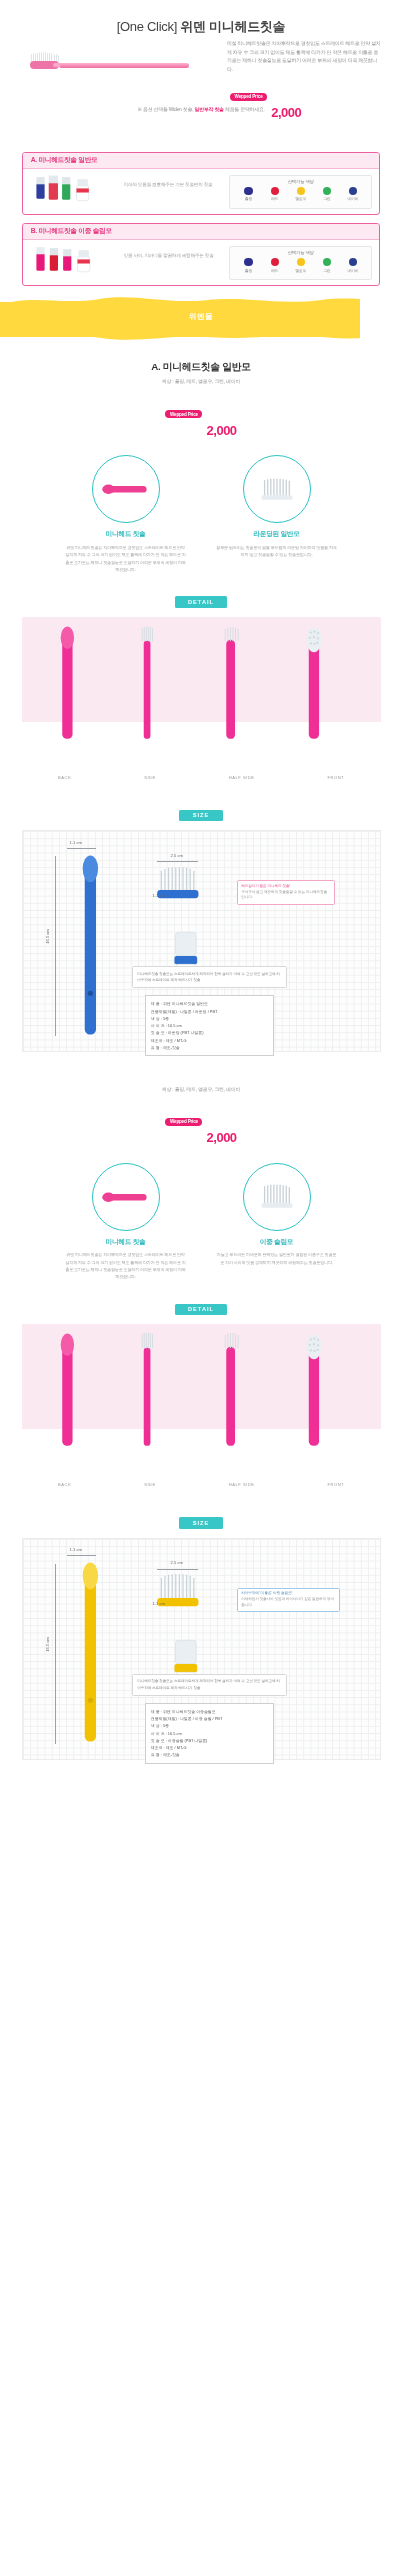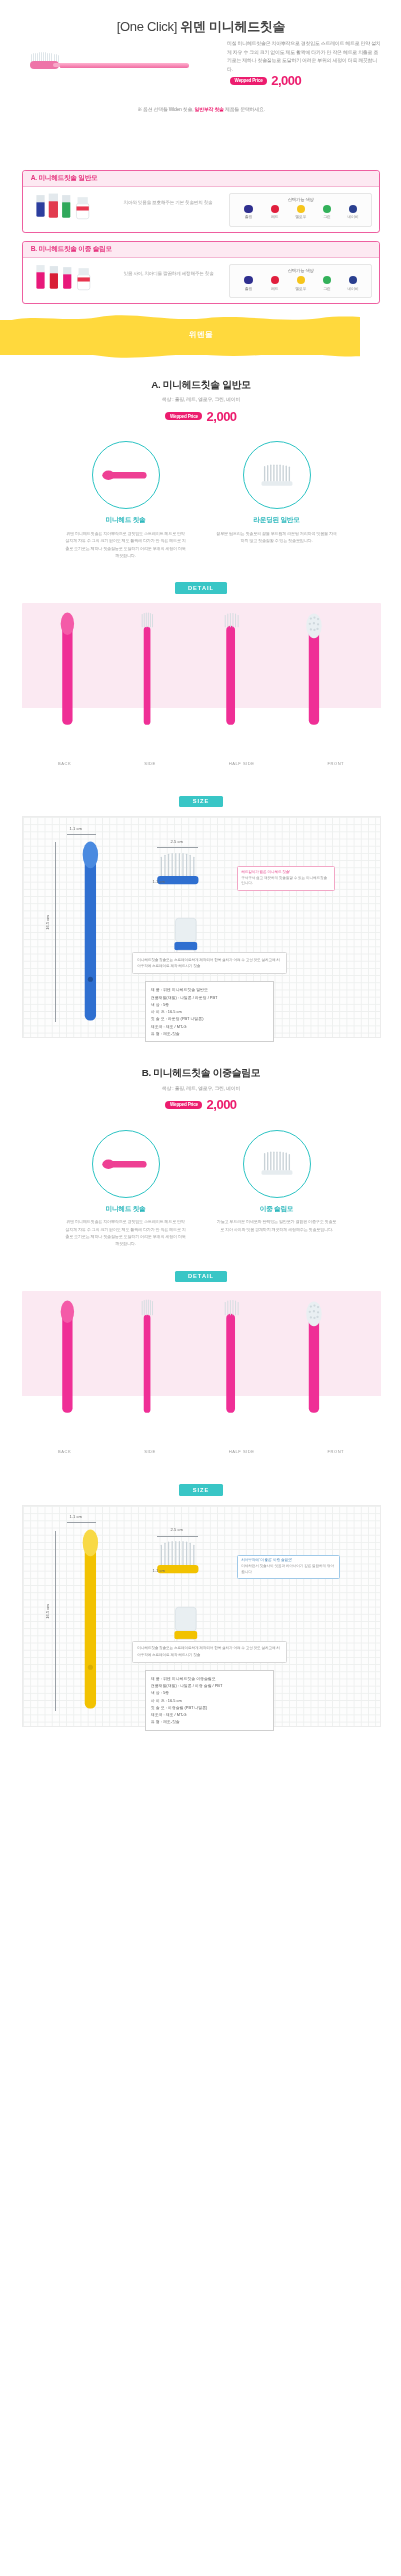"[One Click] 위덴 미니헤드칫솔" .hero { height: 170px -> 152px }
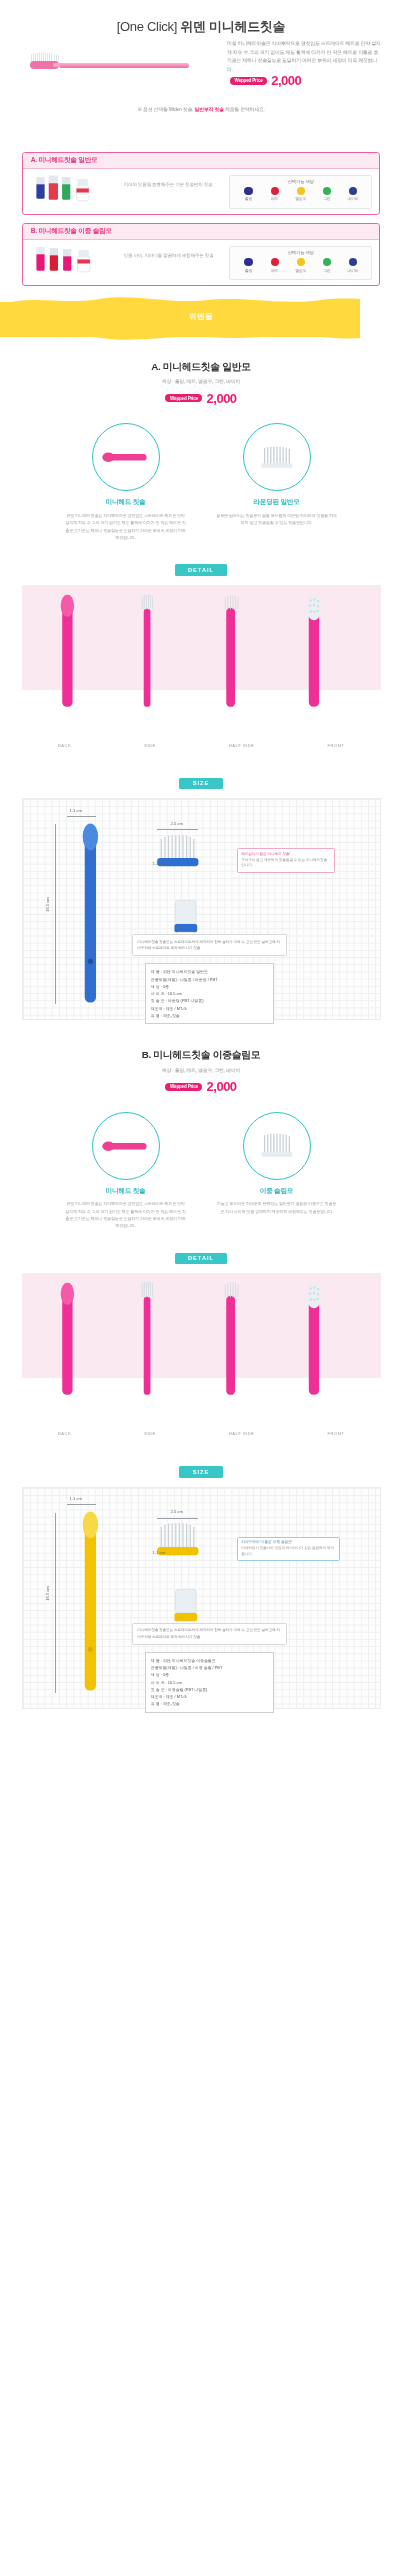"2,000" .price-num { margin-top: none -> 32px }
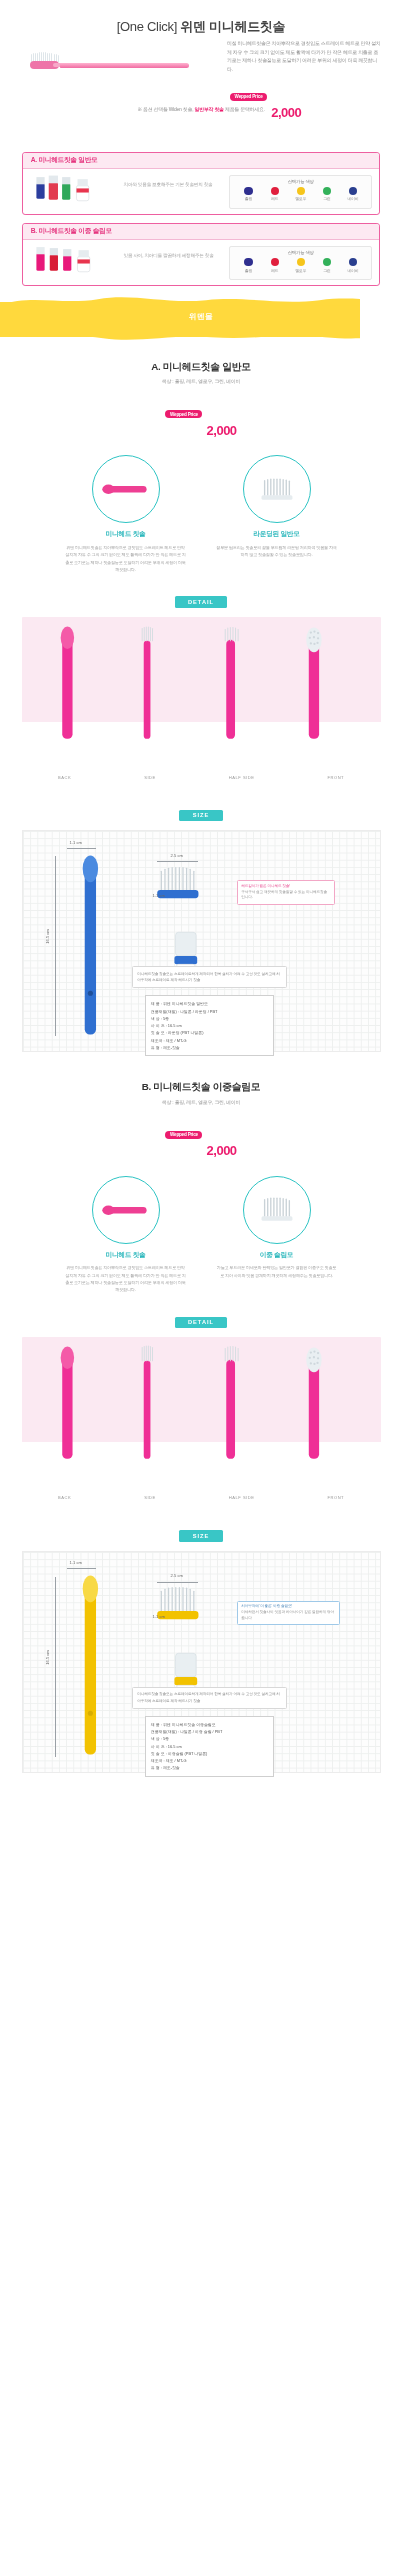"B. 미니헤드칫솔 이중슬림모" div.sec-title { html: <div>B. 미니헤드칫솔 이중슬림모</div> -> none }
